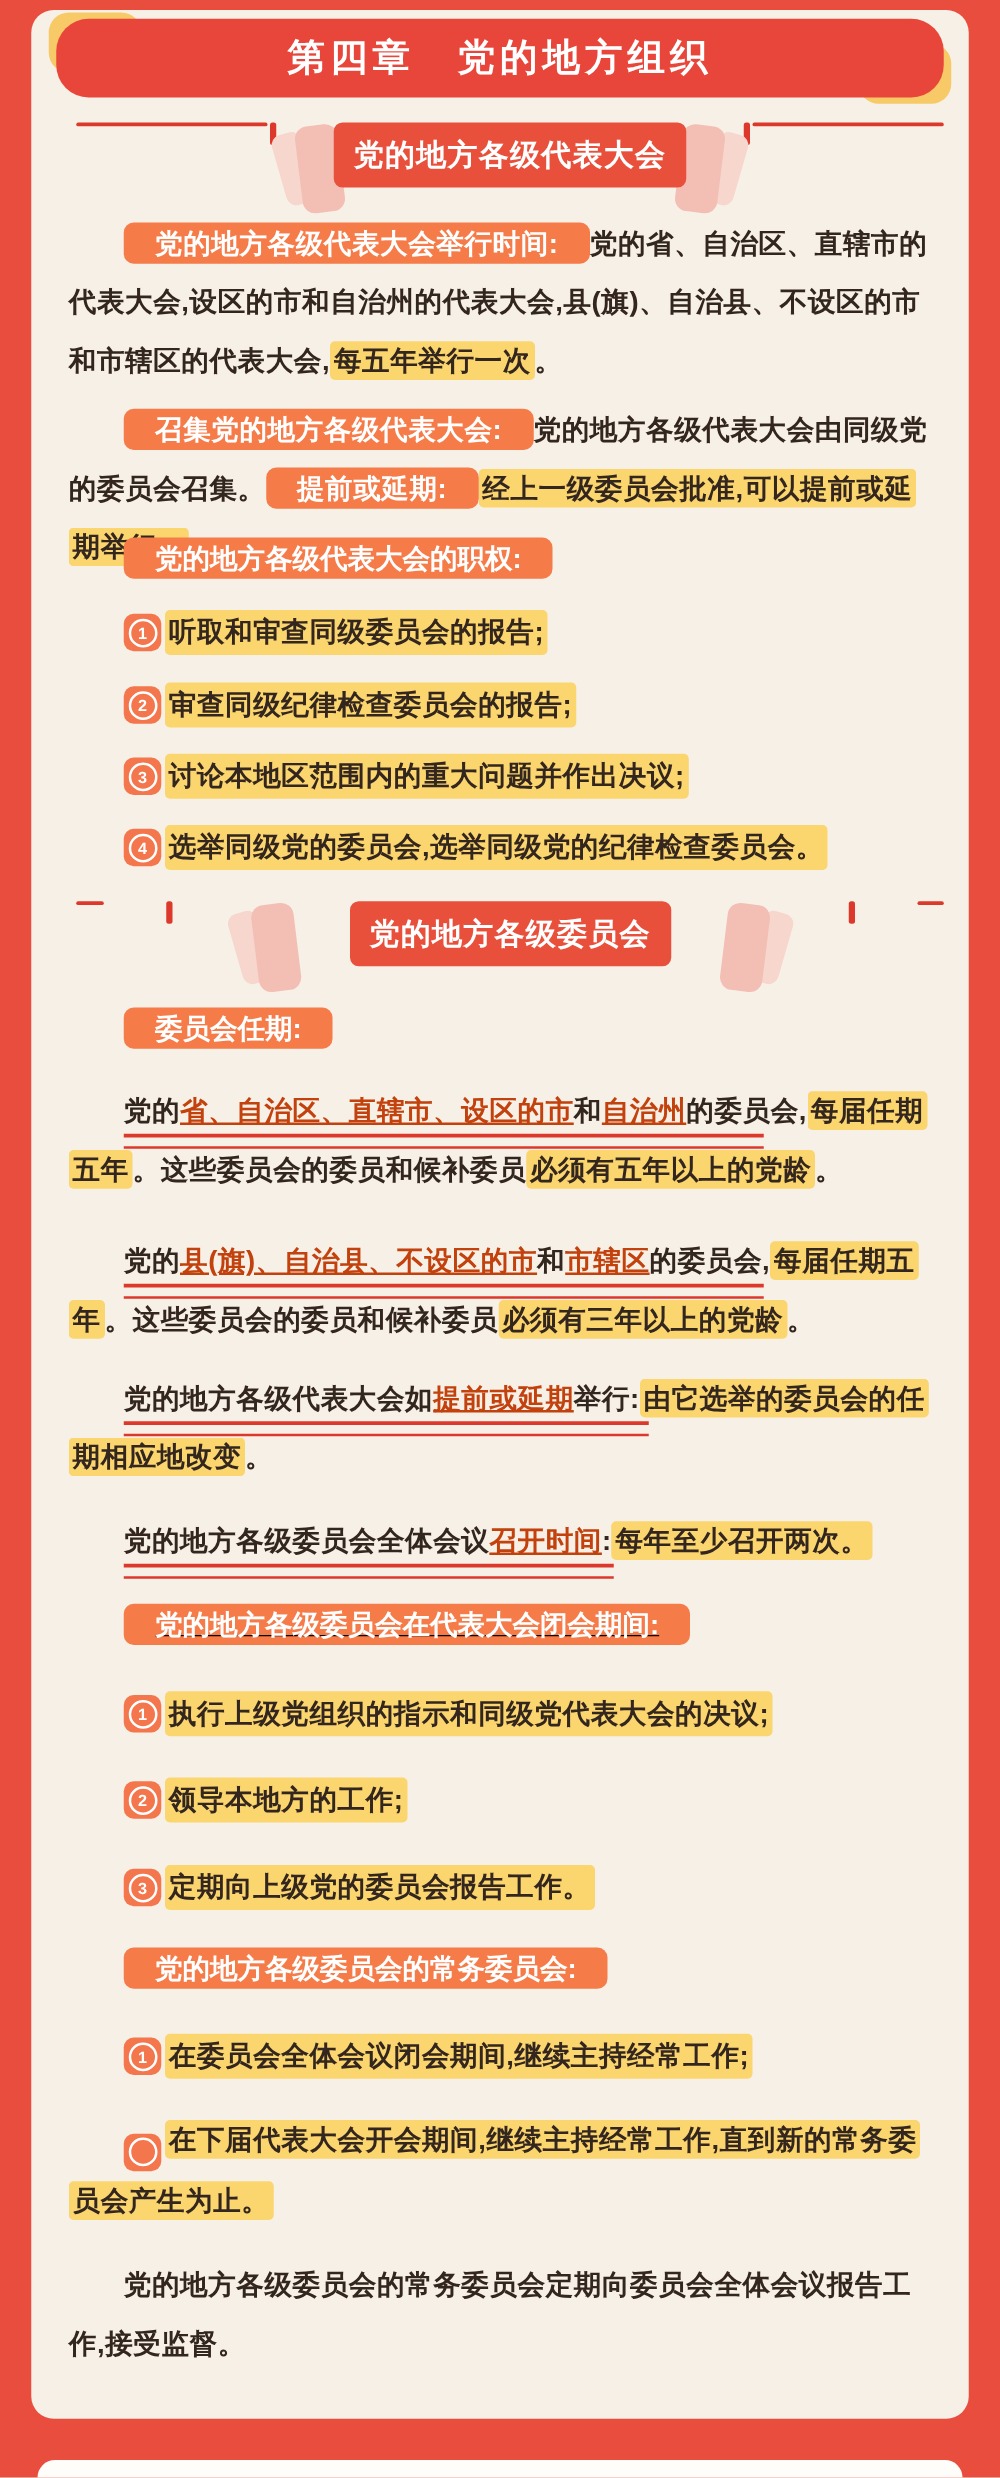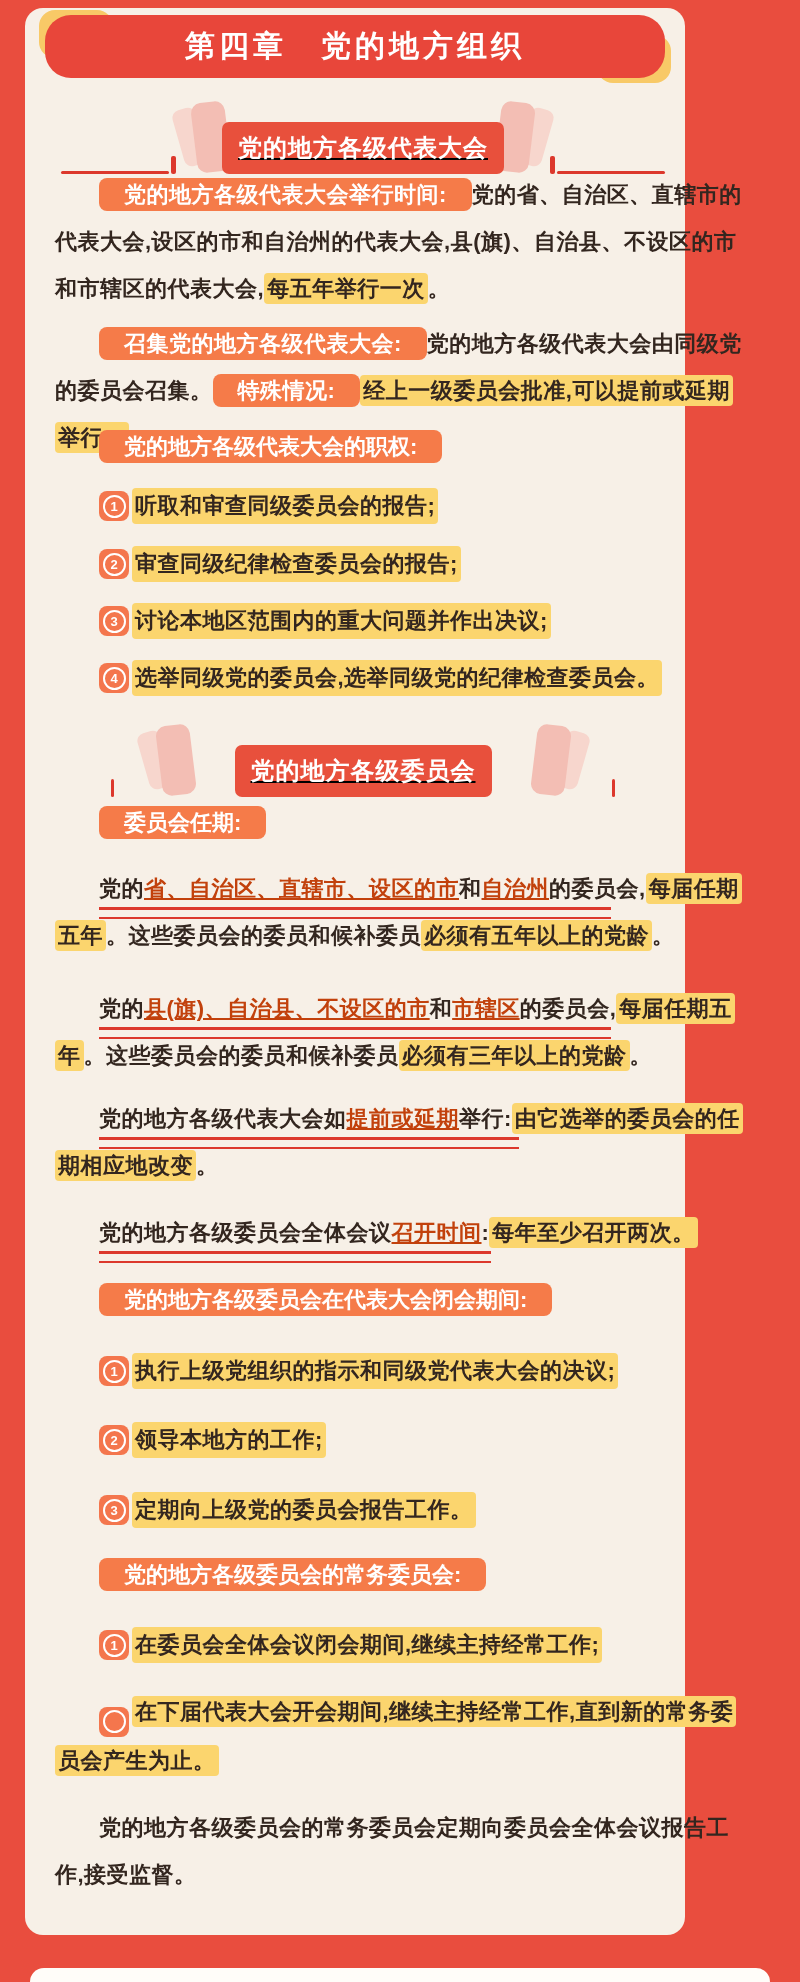"第四章 党的地方组织" .card { width: 660px -> 750px }
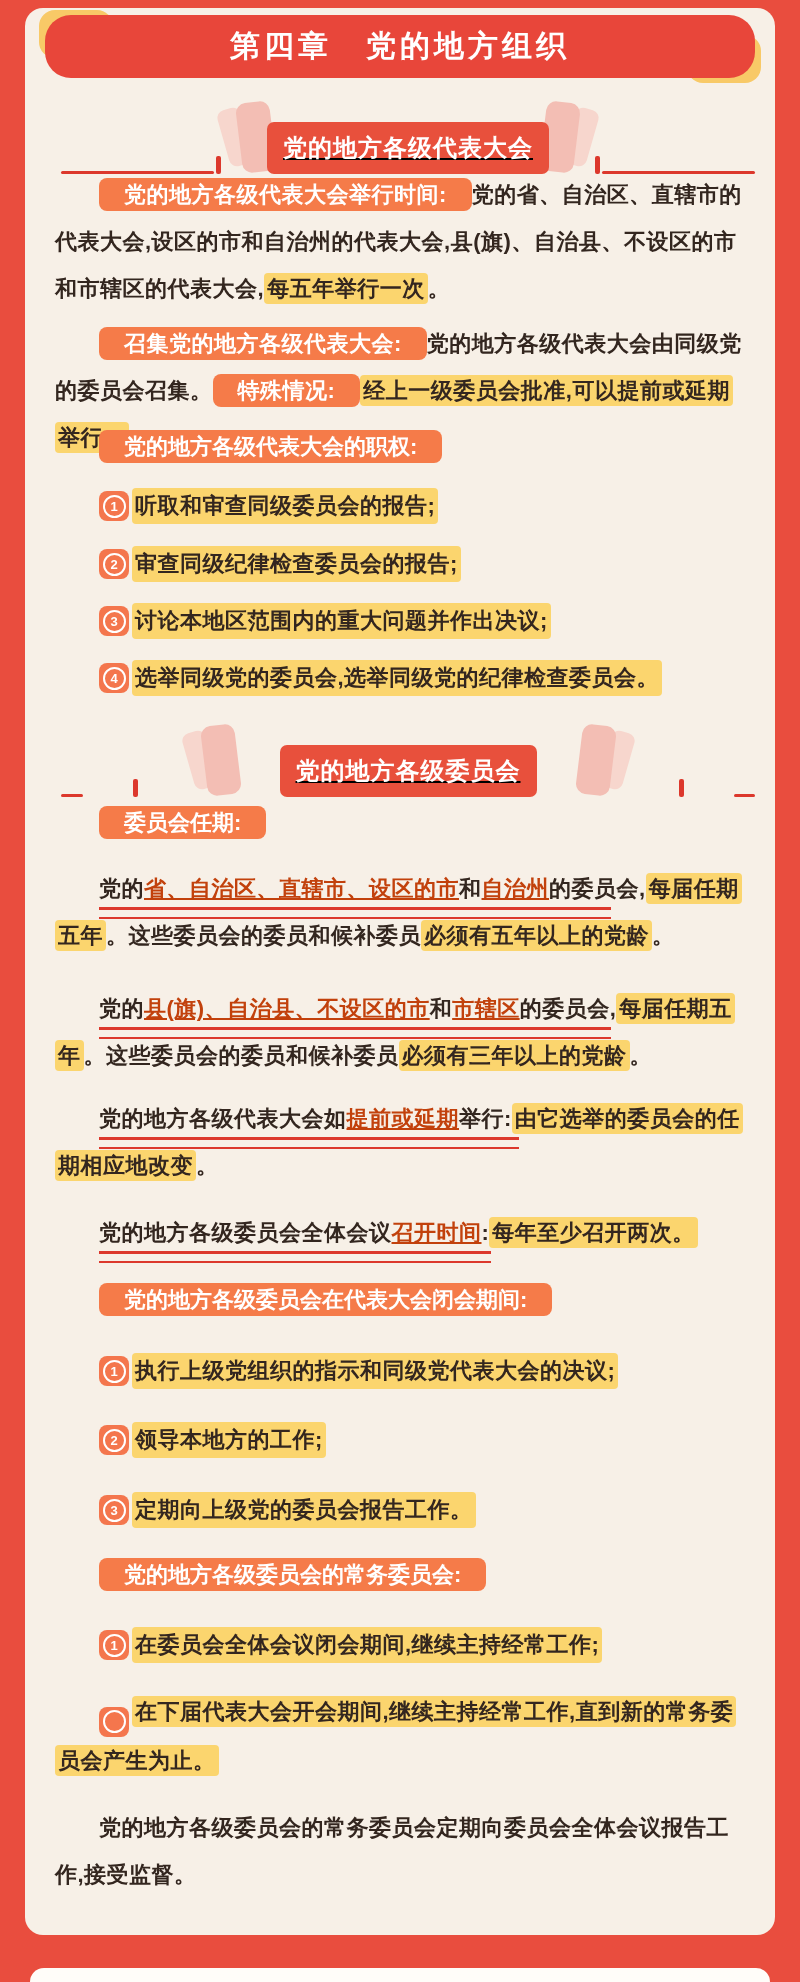"党的地方各级代表大会" .ribbon { align-items: flex-end -> flex-start; text-decoration: underline -> none }
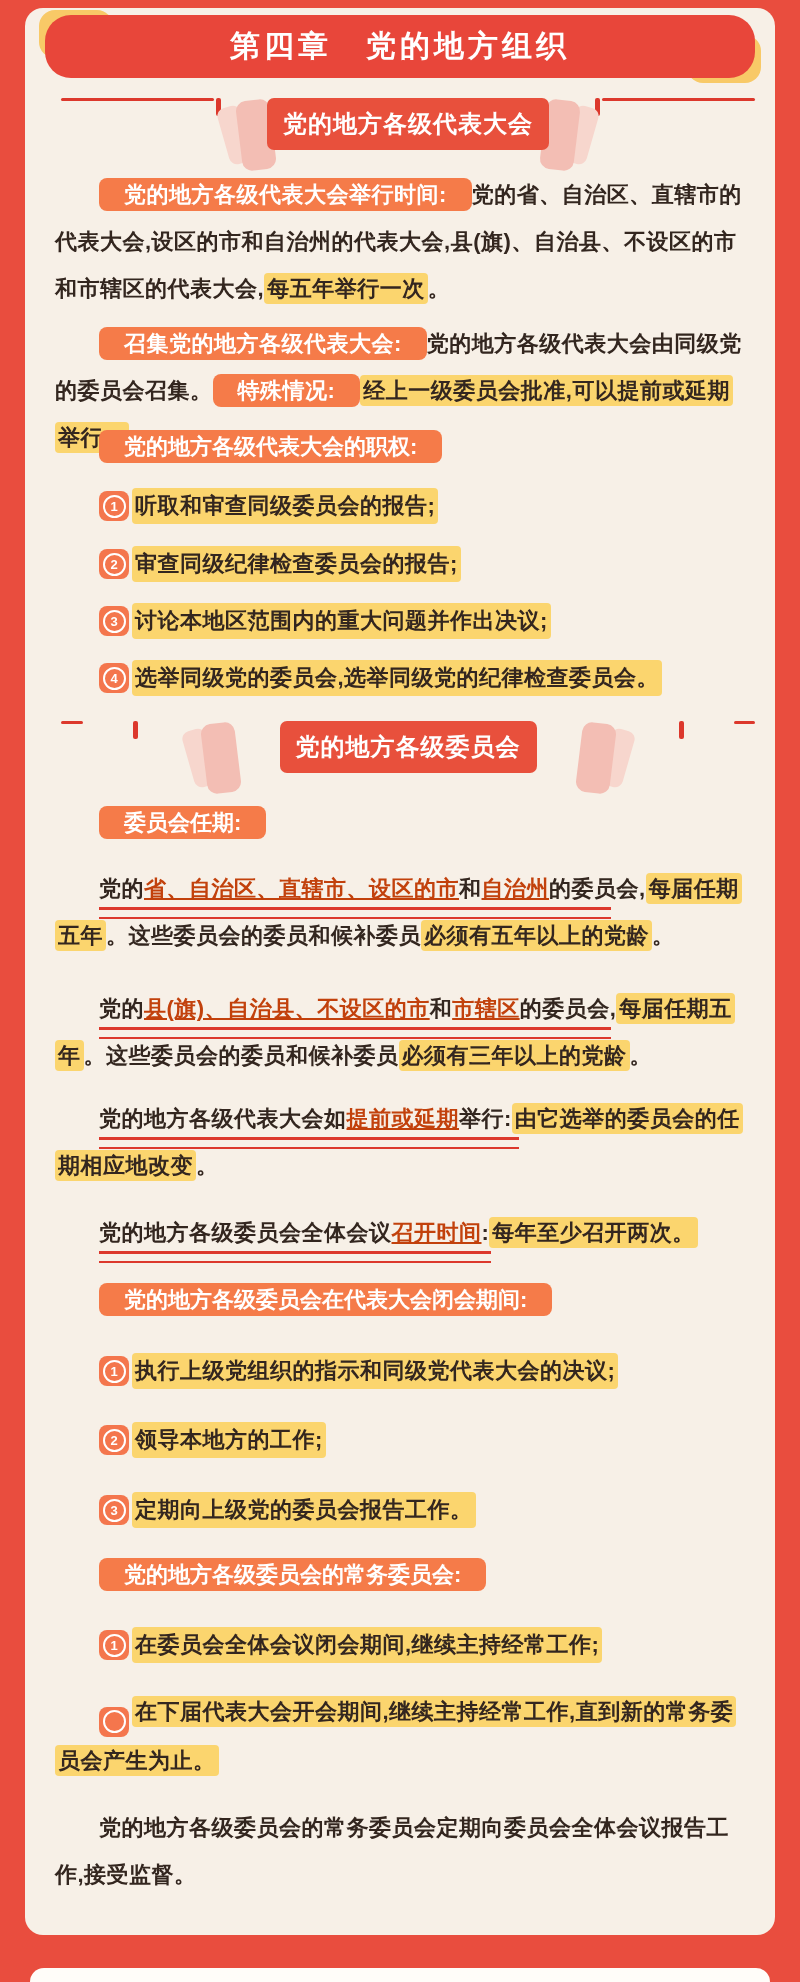"特殊情况:" span.lab { text: 特殊情况 -> 提前或延期 }
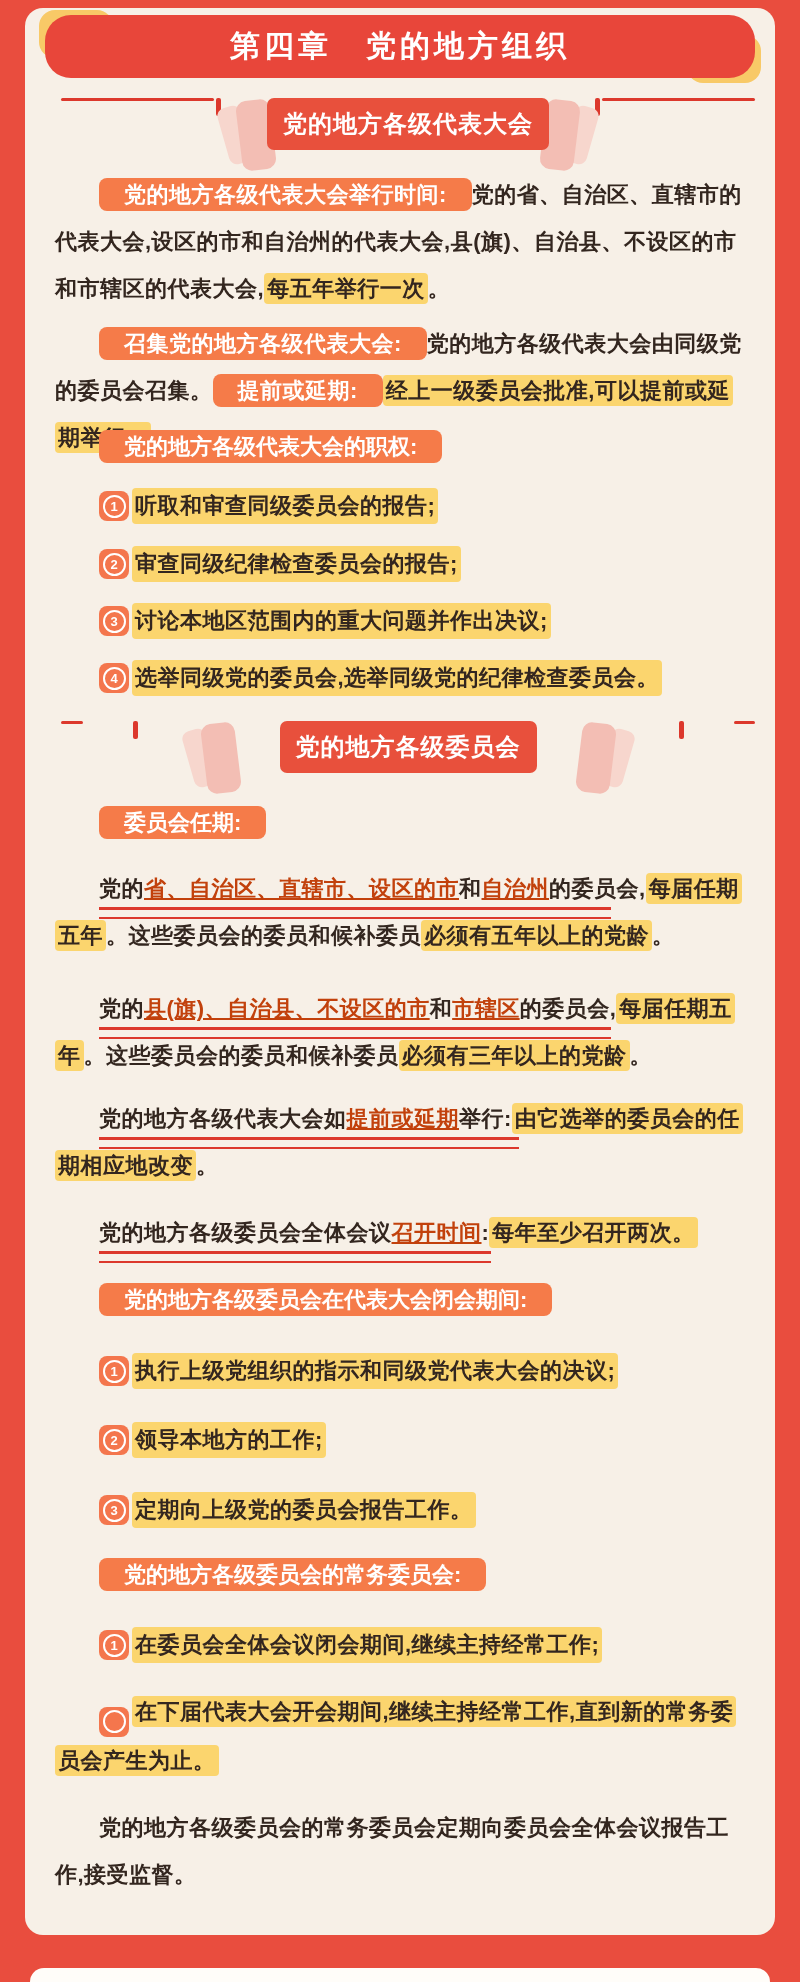"党的地方各级委员会在代表大会闭会期间:" div.lab-blk { text-decoration: none -> underline }
